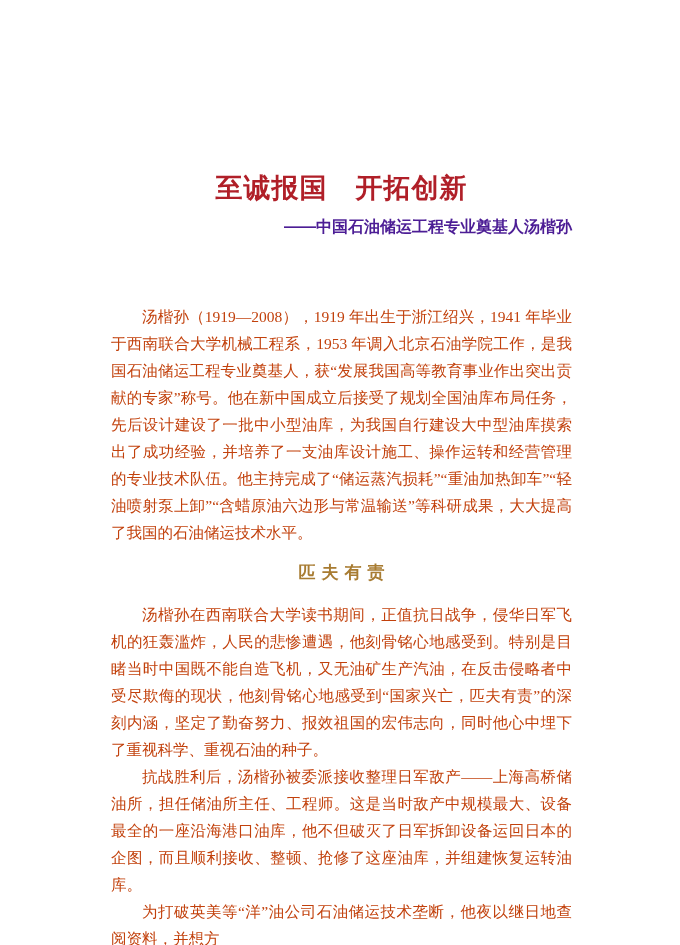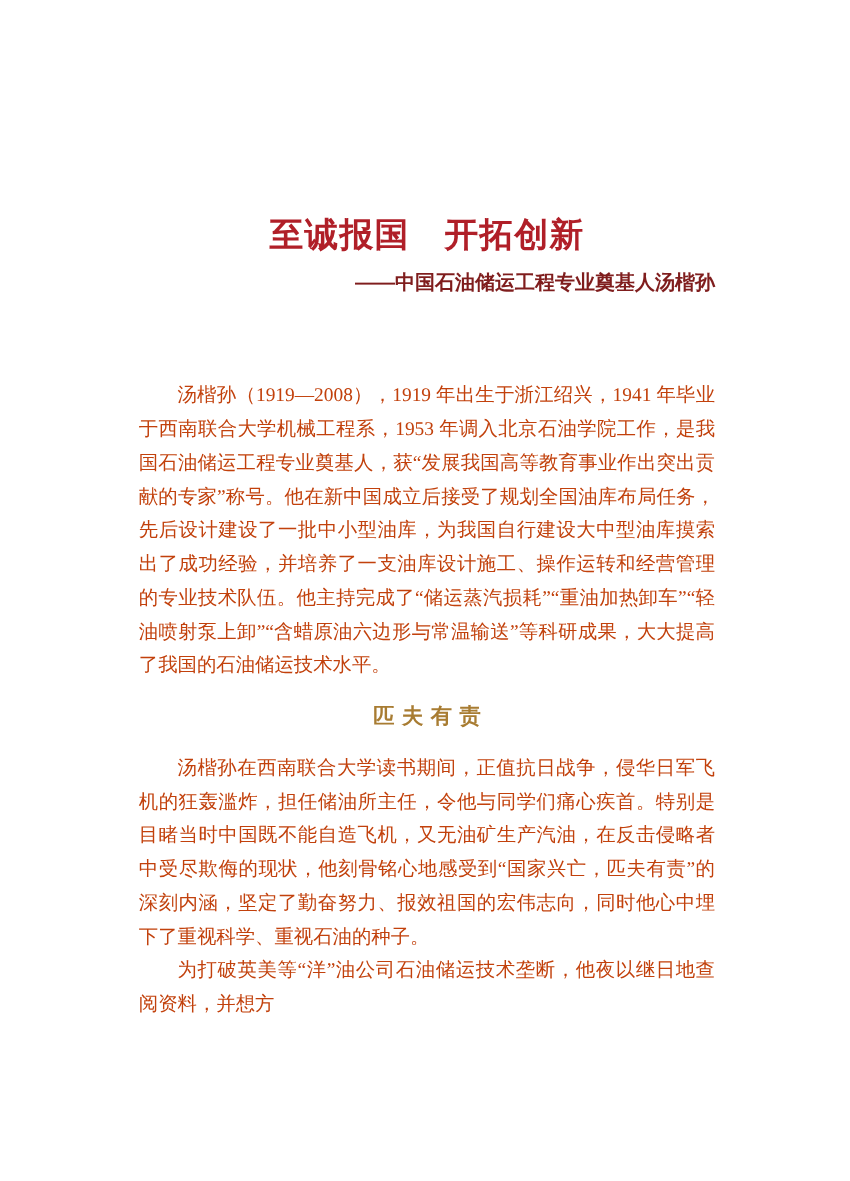"——中国石油储运工程专业奠基人汤楷孙" .article-subtitle { color: #7f1d1d -> #4c1d95 }
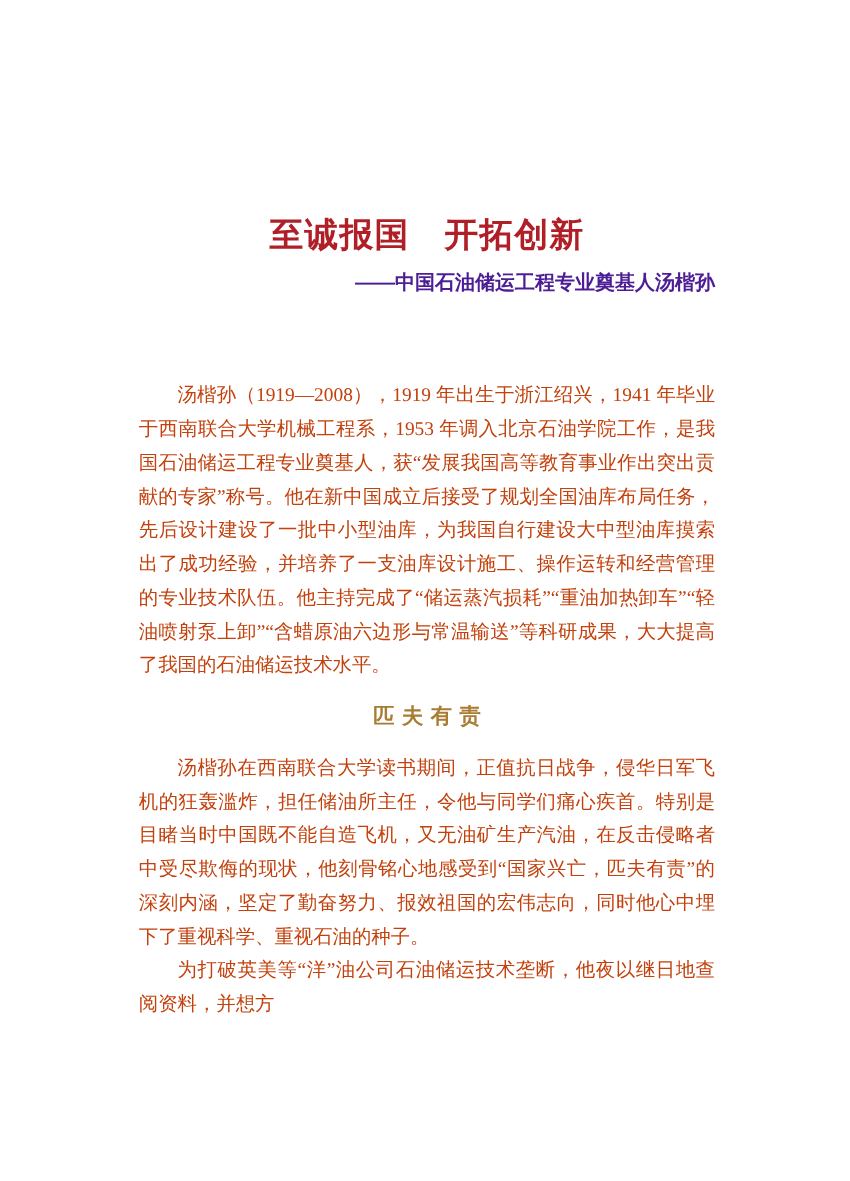"汤楷孙在西南联合大学读书期间，正值抗日战争，侵华日军飞机的狂轰滥炸，担任储油所主" p.body-para { text: 担任储油所主任，令他与同学们痛心疾首 -> 人民的悲惨遭遇，他刻骨铭心地感受到 }
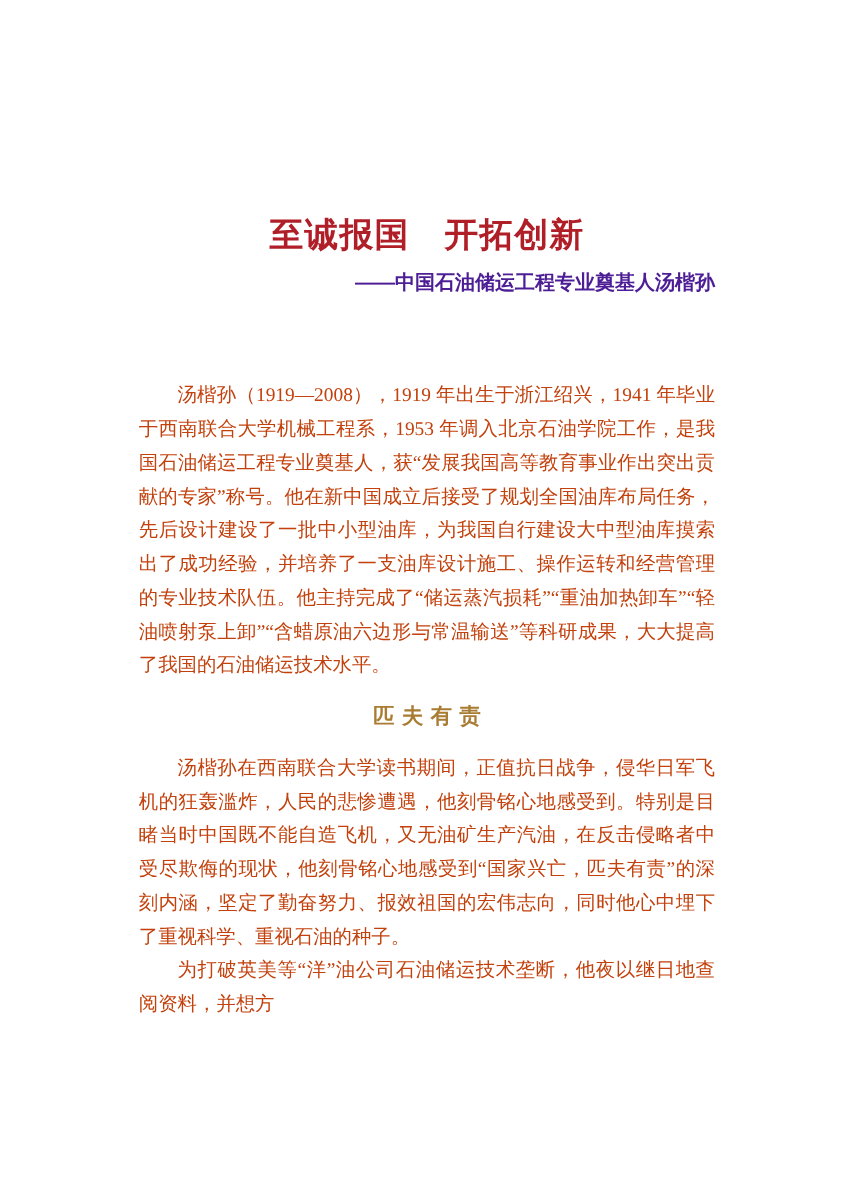"抗战胜利后，汤楷孙被委派接收整理日军敌产——上海高桥储油所，担任储油所主任、工程" p.body-para { html: none -> <p>抗战胜利后，汤楷孙被委派接收整理日军敌产——上海高桥储油所，担任储油所主任、工程师。这是当时敌产中规模最大、设备最全的一座沿海港口油库，他不但破灭了日军拆卸设备运回日本的企图，而且顺利接收、整顿、抢修了这座油库，并组建恢复运转油库。</p> }
